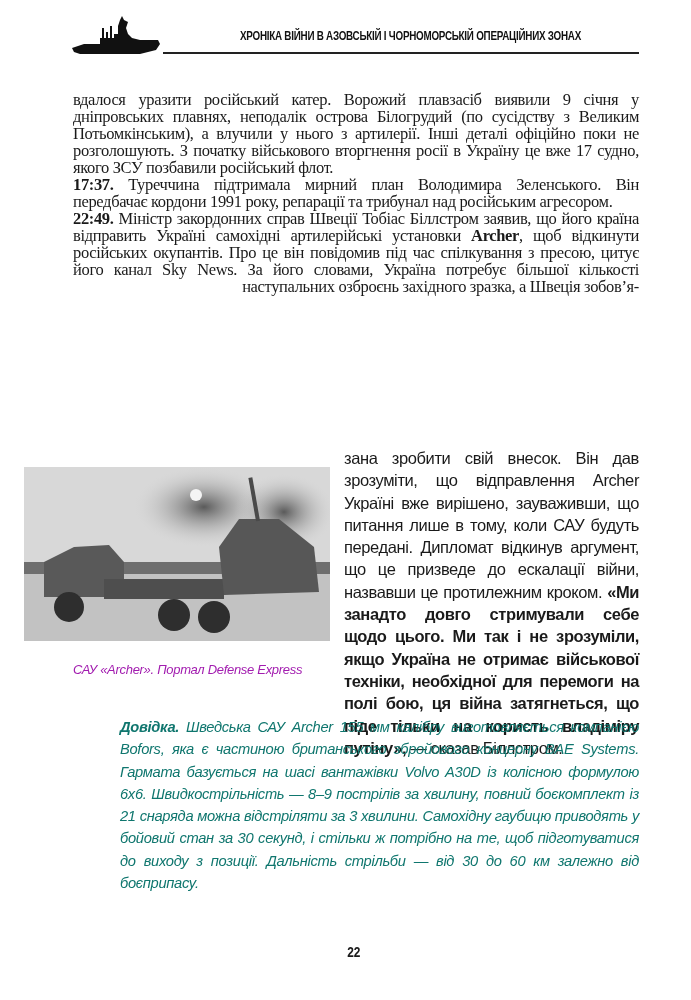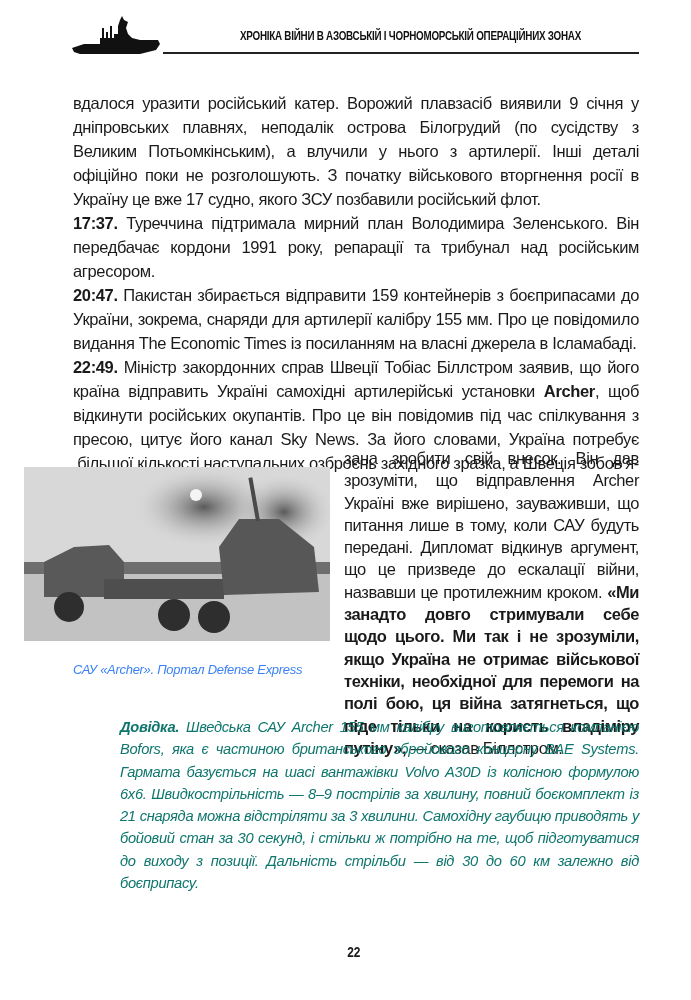"вдалося уразити російський катер." .body-text { font-family: none -> Liberation Serif, serif; line-height: 24px -> 17px }
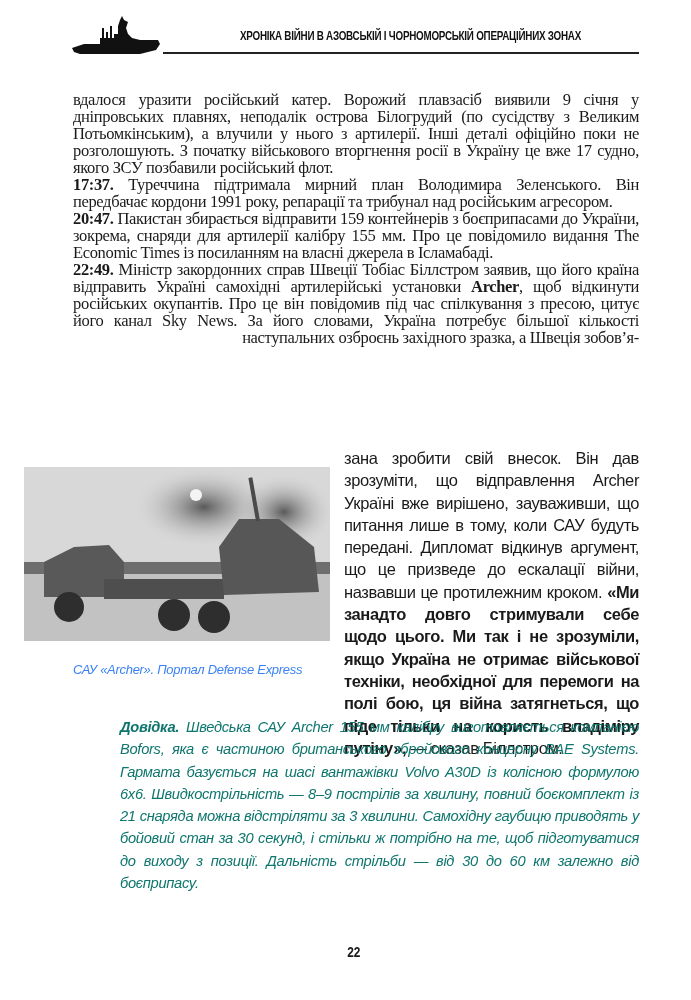"20:47. Пакистан збирається відправити" p { html: <p><span>20:47.</span><span> Пакистан збирається відправити 159 контейнерів з боєприпасами до України, зокрема, снаряди для артилерії калібру 155 мм. Про це повідомило видання The Economic Times із посиланням на власні джерела в Ісламабаді.</span></p> -> none }
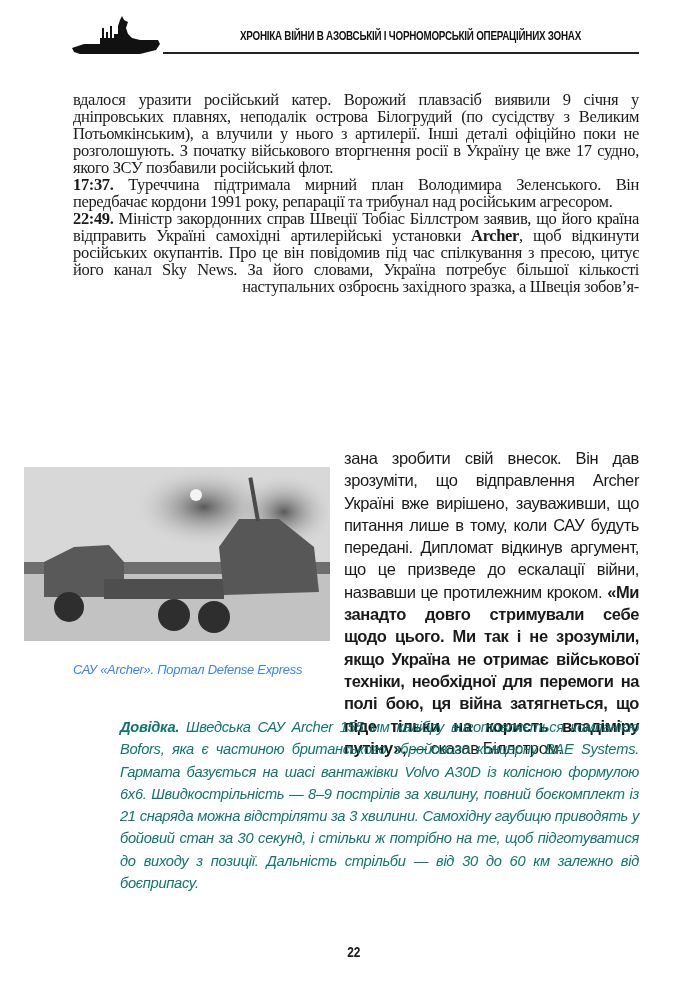"САУ «Archer». Портал Defense Express" .caption { color: #3b82f6 -> #a21caf }
